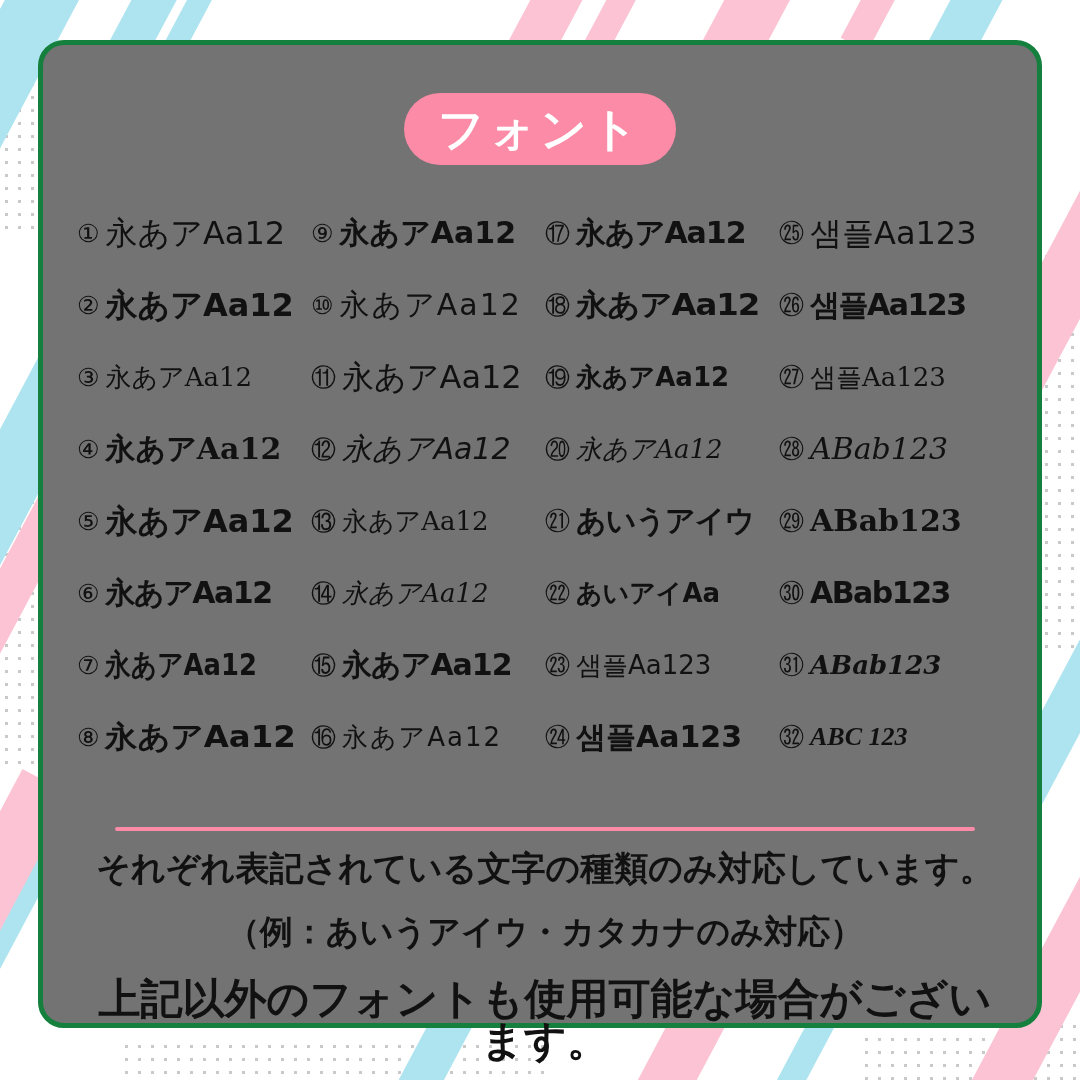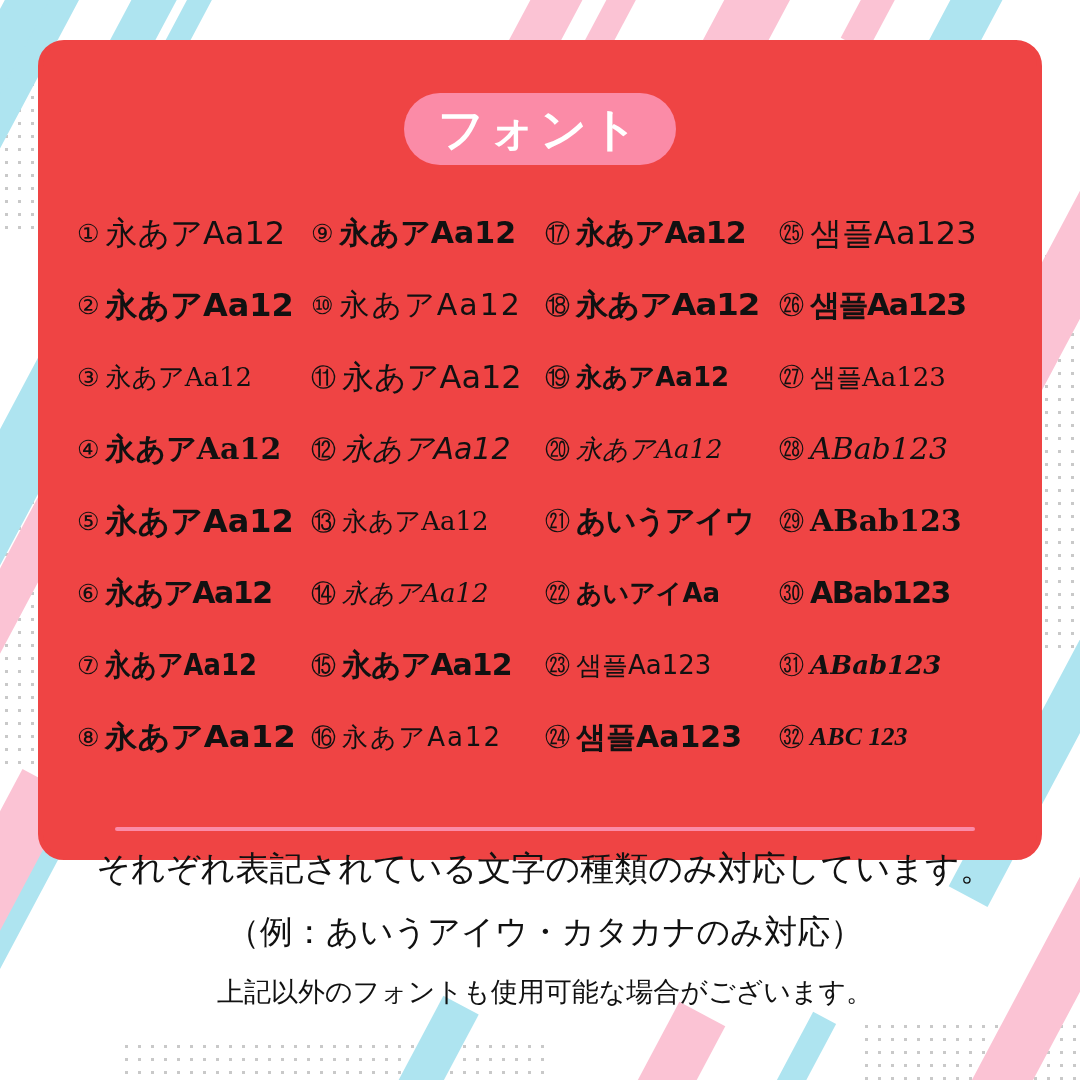"フォント" .card { background: #ef4444 -> #737373; border: 5px solid #ef4444 -> 5px solid #15803d; height: 820px -> 988px }
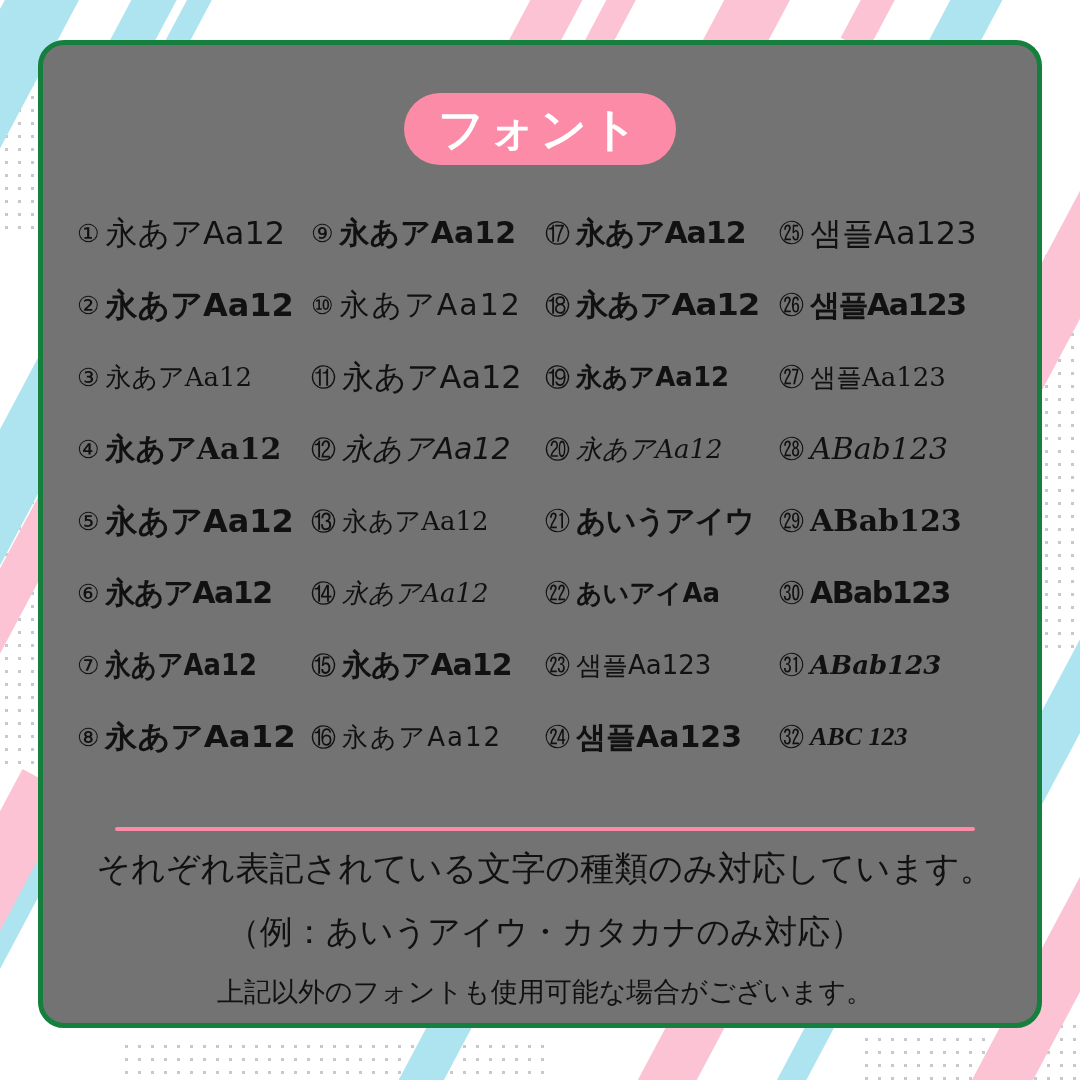"それぞれ表記されている文字の種類のみ対応しています。" .note { font-weight: normal -> bold }
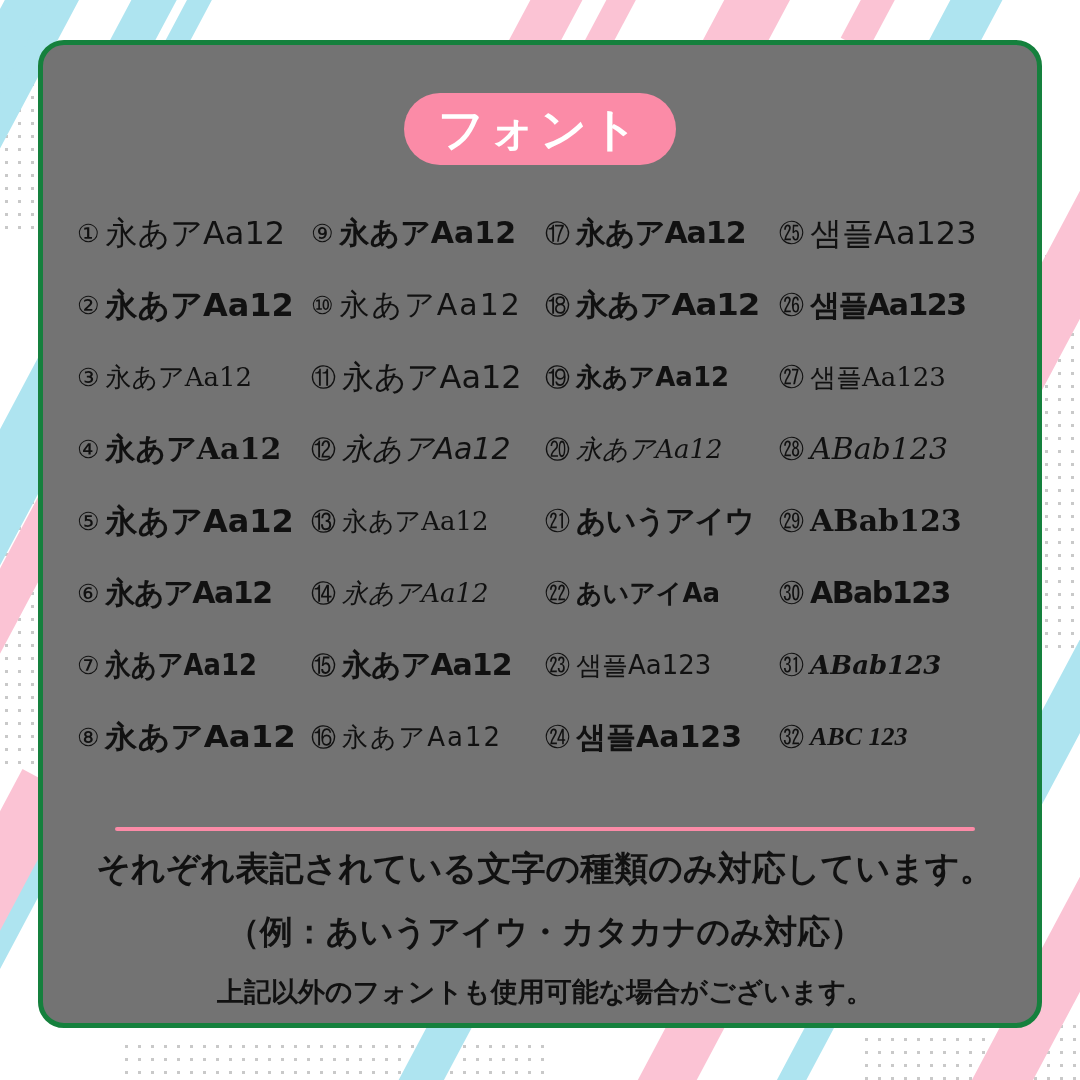"上記以外のフォントも使用可能な場合がございます。" .note.n3 { font-size: 27px -> 42px }
